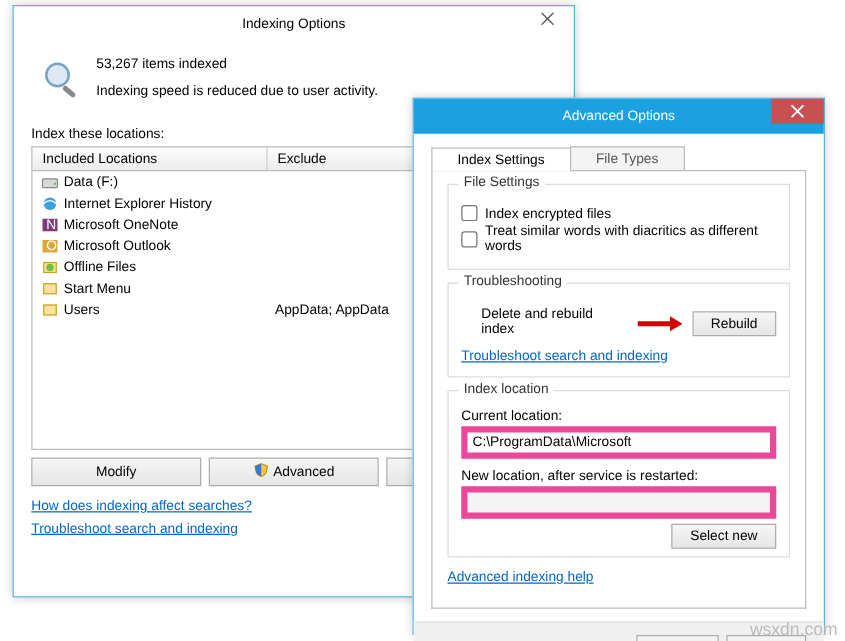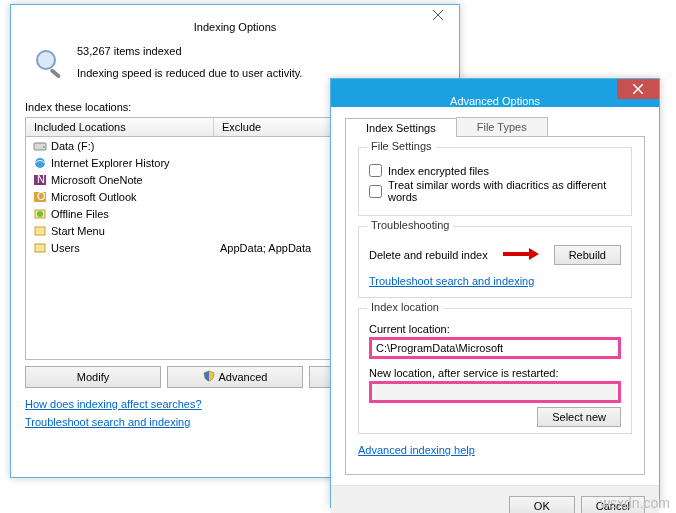"Indexing Options" .win-title { align-items: flex-end -> center }
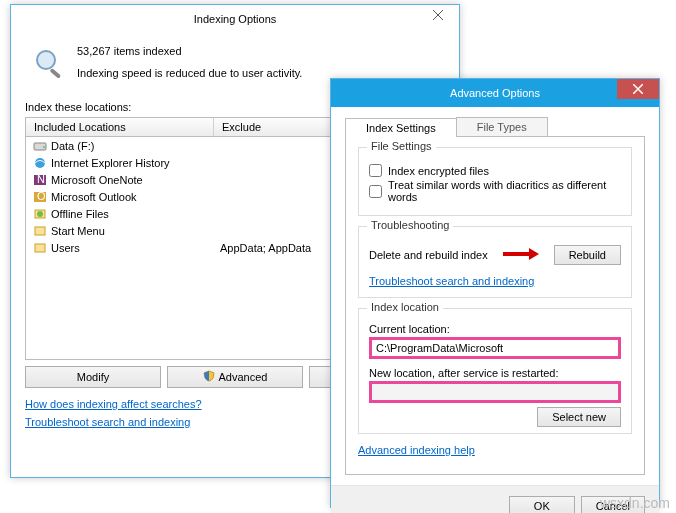"Delete and rebuild index" .rebuild-row { align-items: center -> flex-end; margin: 4px 0 10px 0 -> 4px 0 10px 16px }
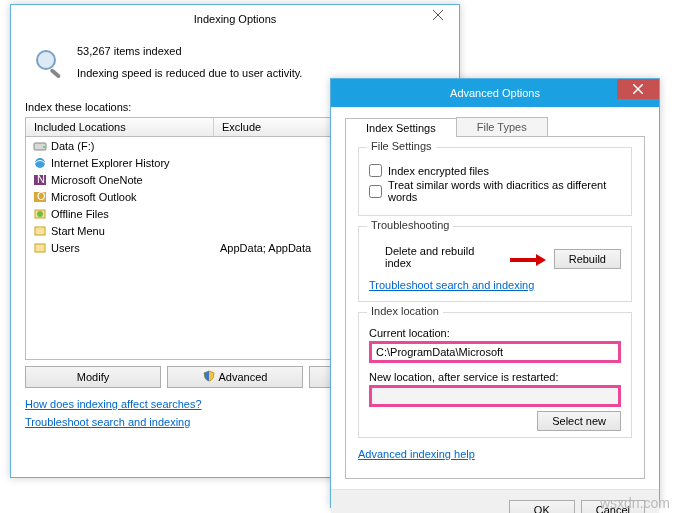"C:\ProgramData\Microsoft" .field { border: 3px solid #ec4899 -> 5px solid #ec4899 }
